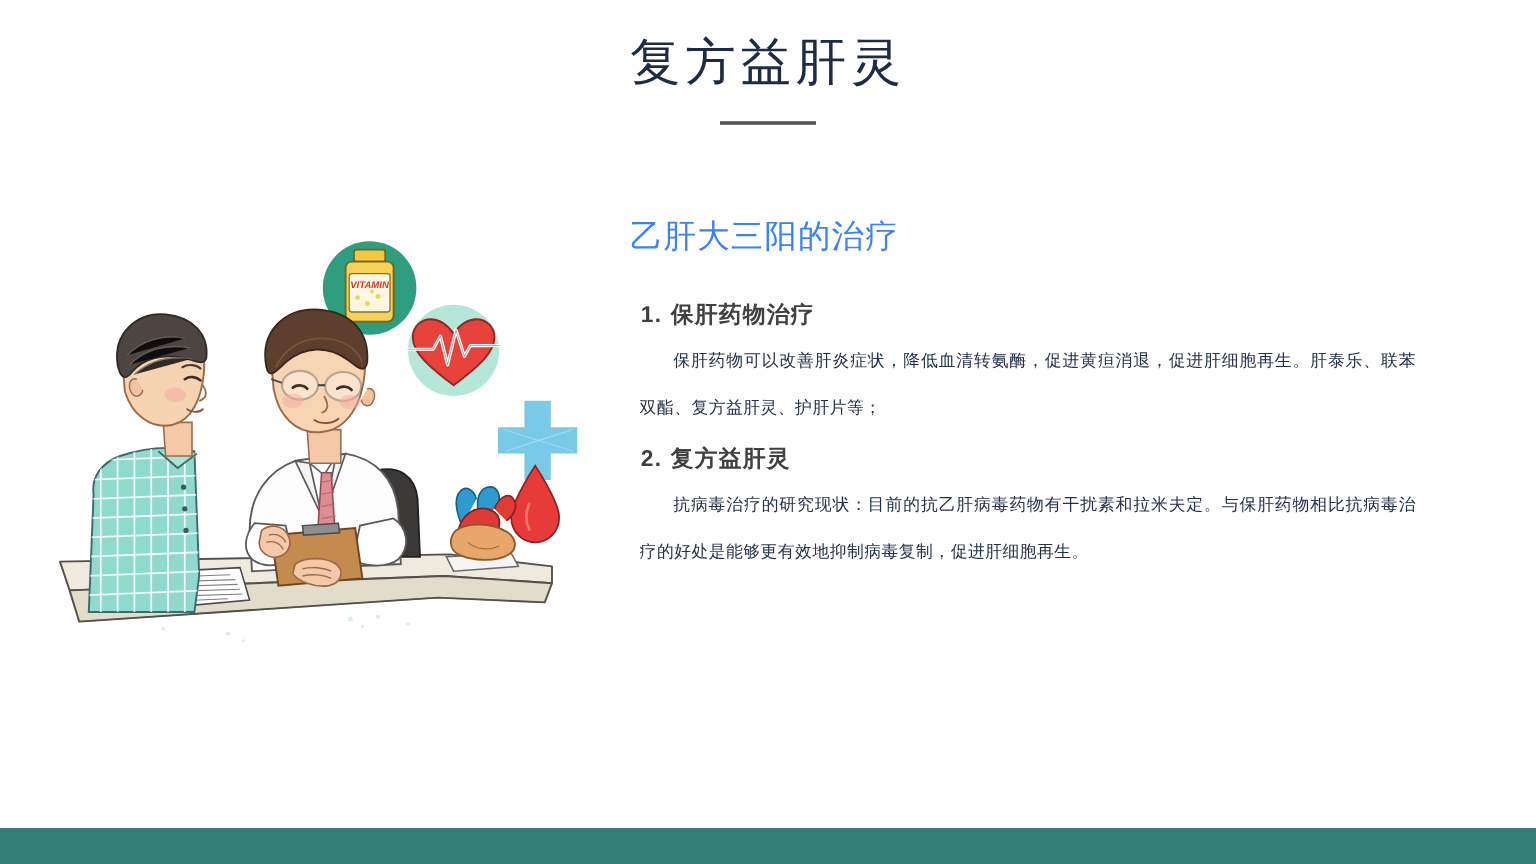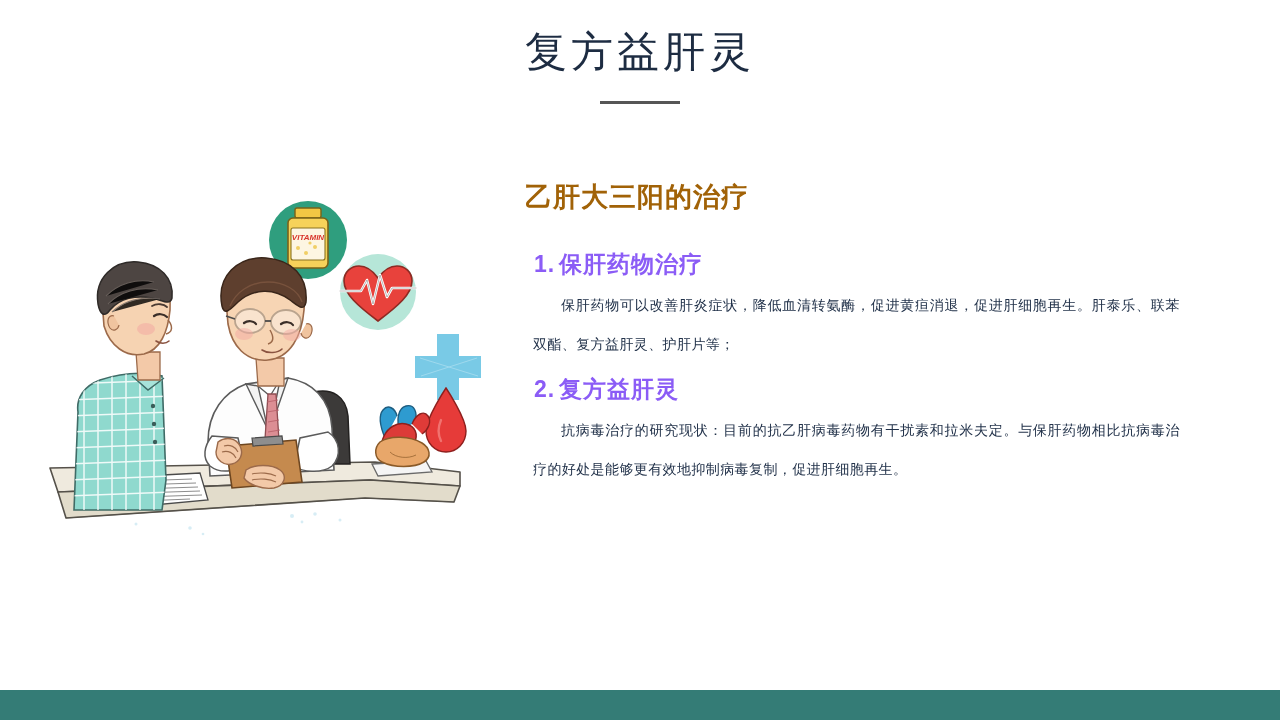"乙肝大三阳的治疗" #content-heading { color: #a16207 -> #3b82f6; font-weight: bold -> normal }
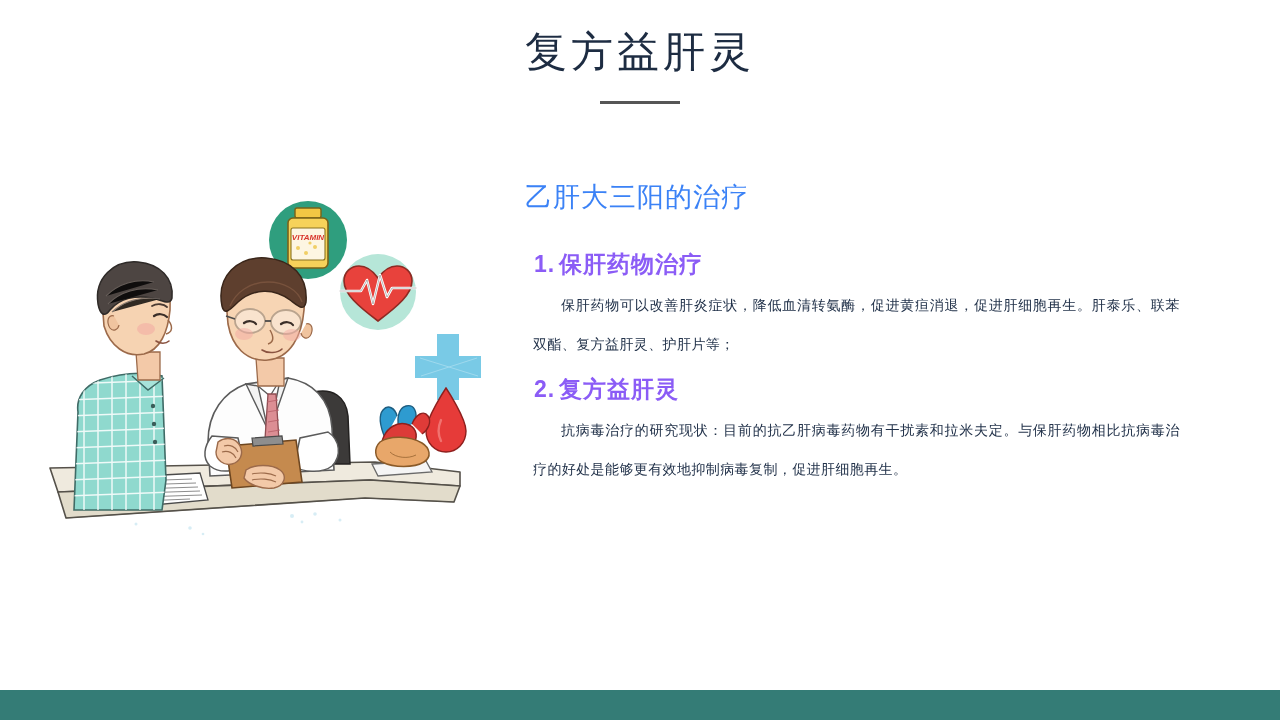"1. 保肝药物治疗" .item-head { color: #8b5cf6 -> #404040; font-size: 23px -> 19px }
